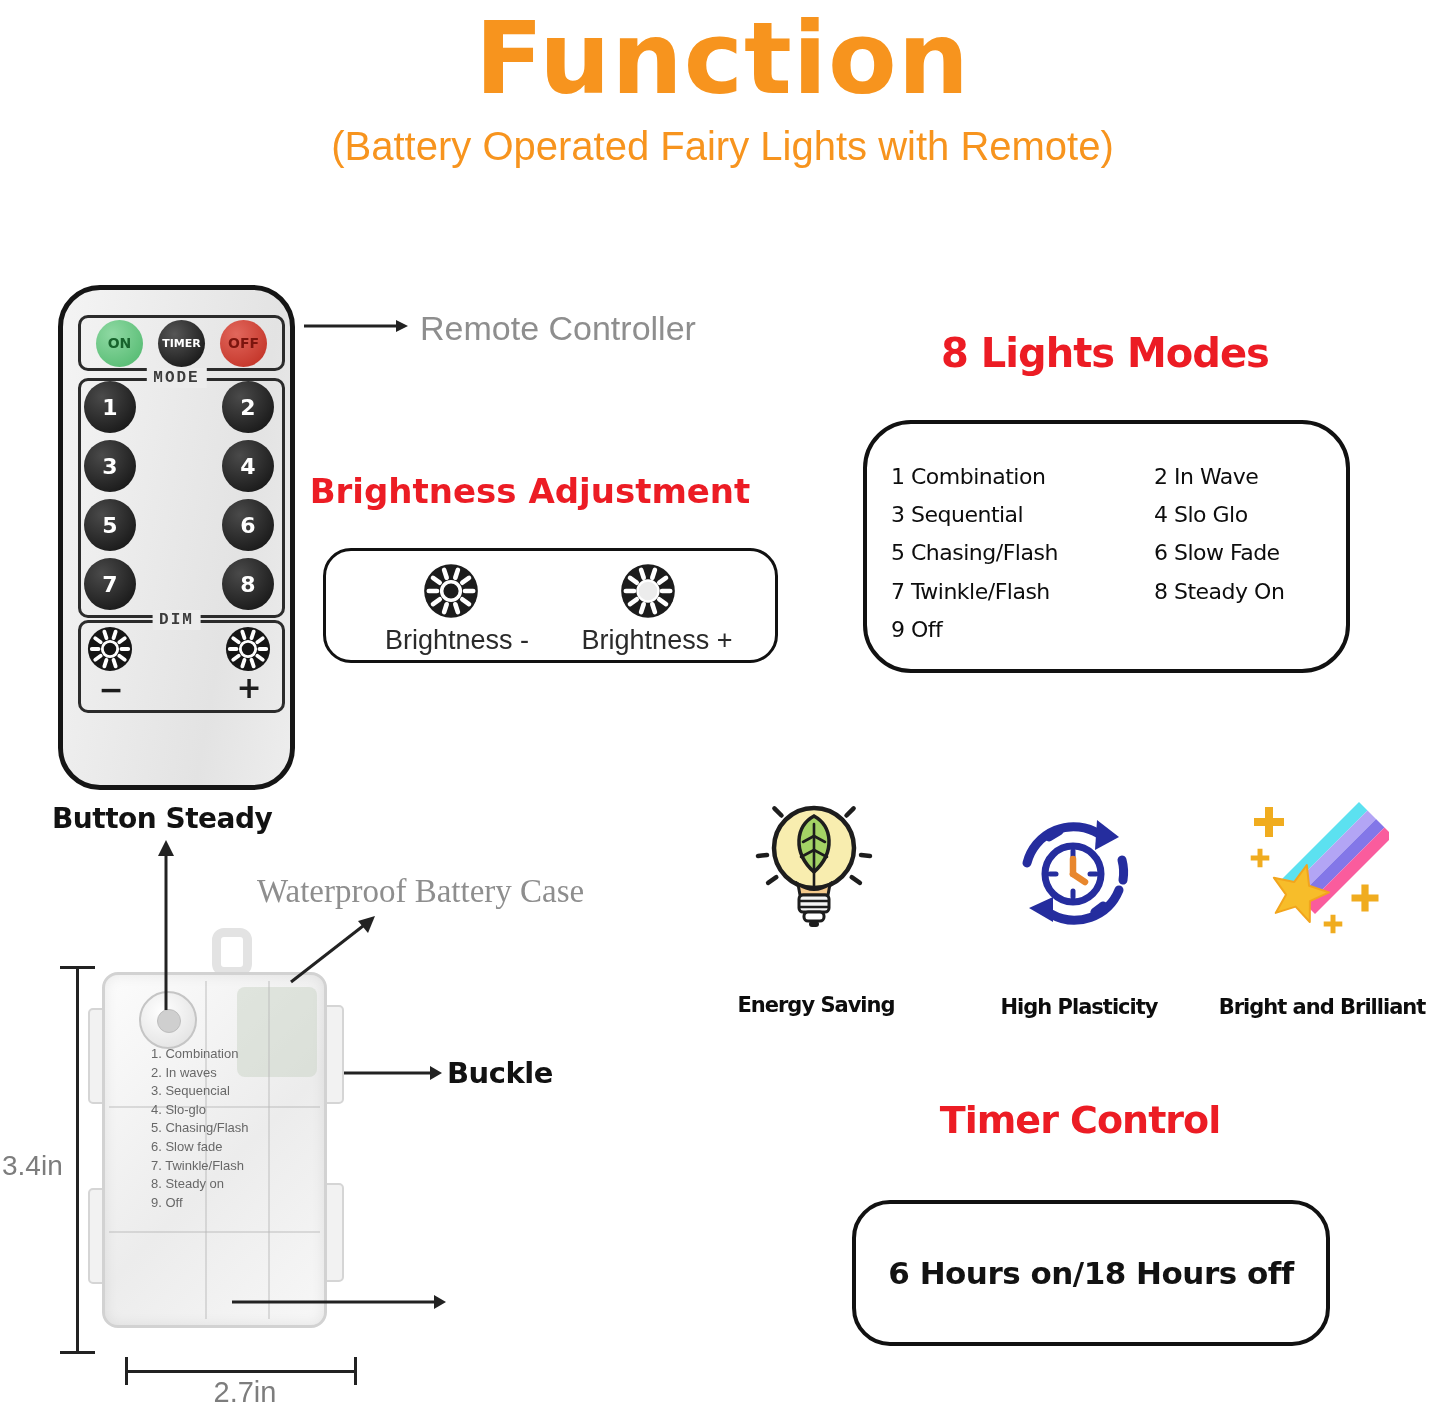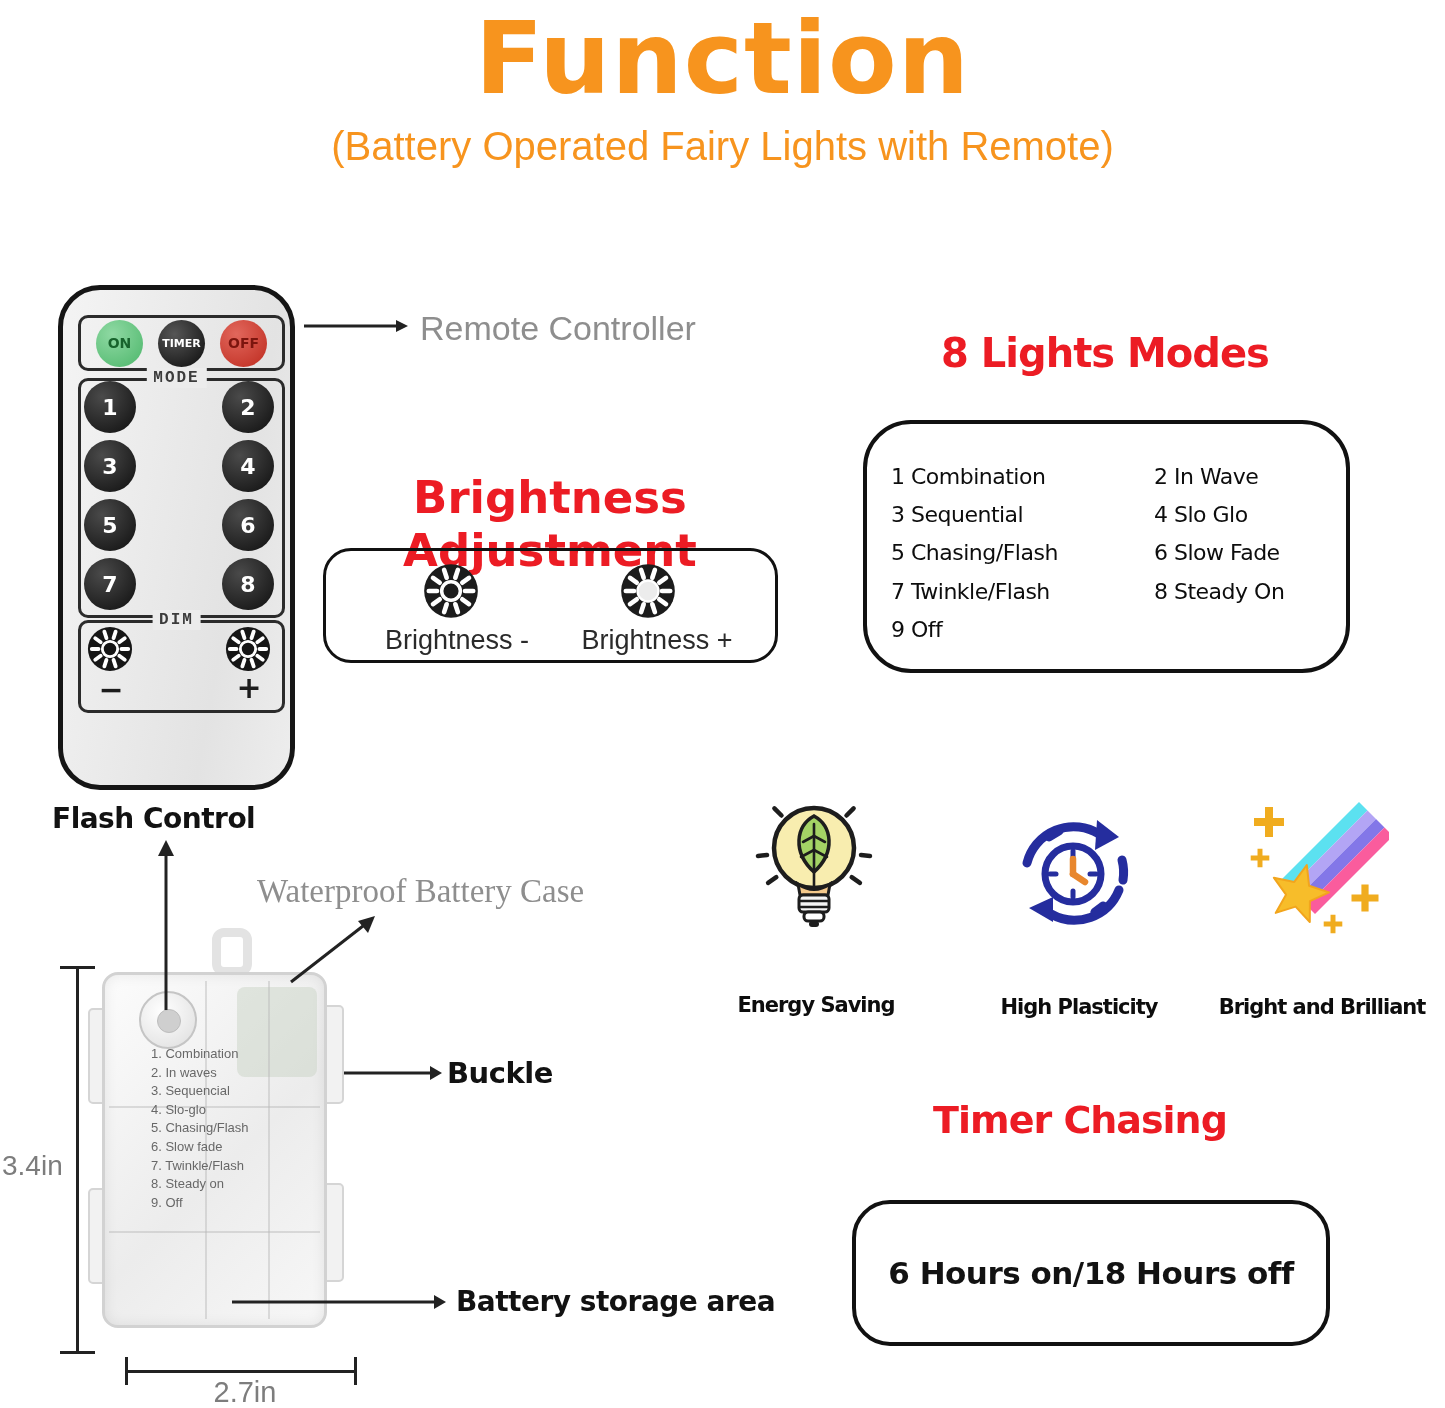"Brightness Adjustment" div.abs { font-size: 45px -> 34px; left: 320px -> 300px }
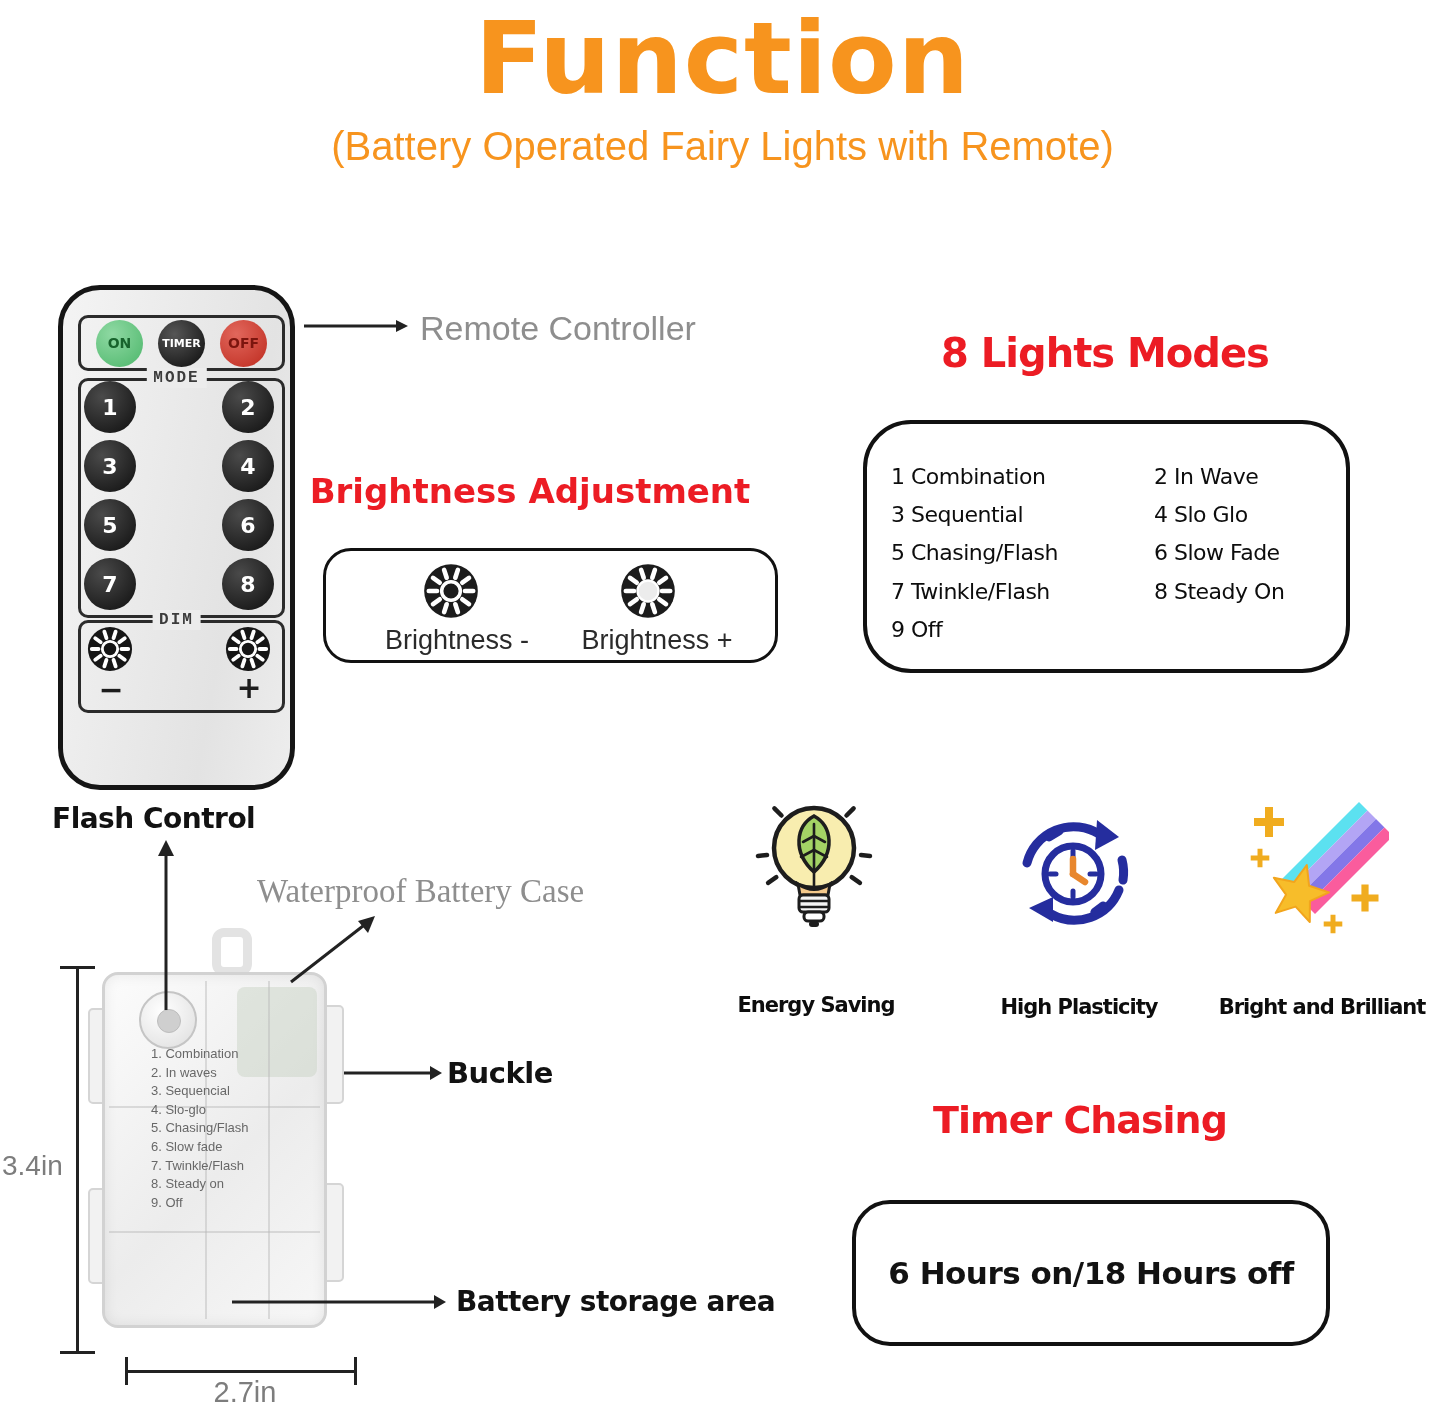"Flash Control" div.abs { text: Flash Control -> Button Steady }
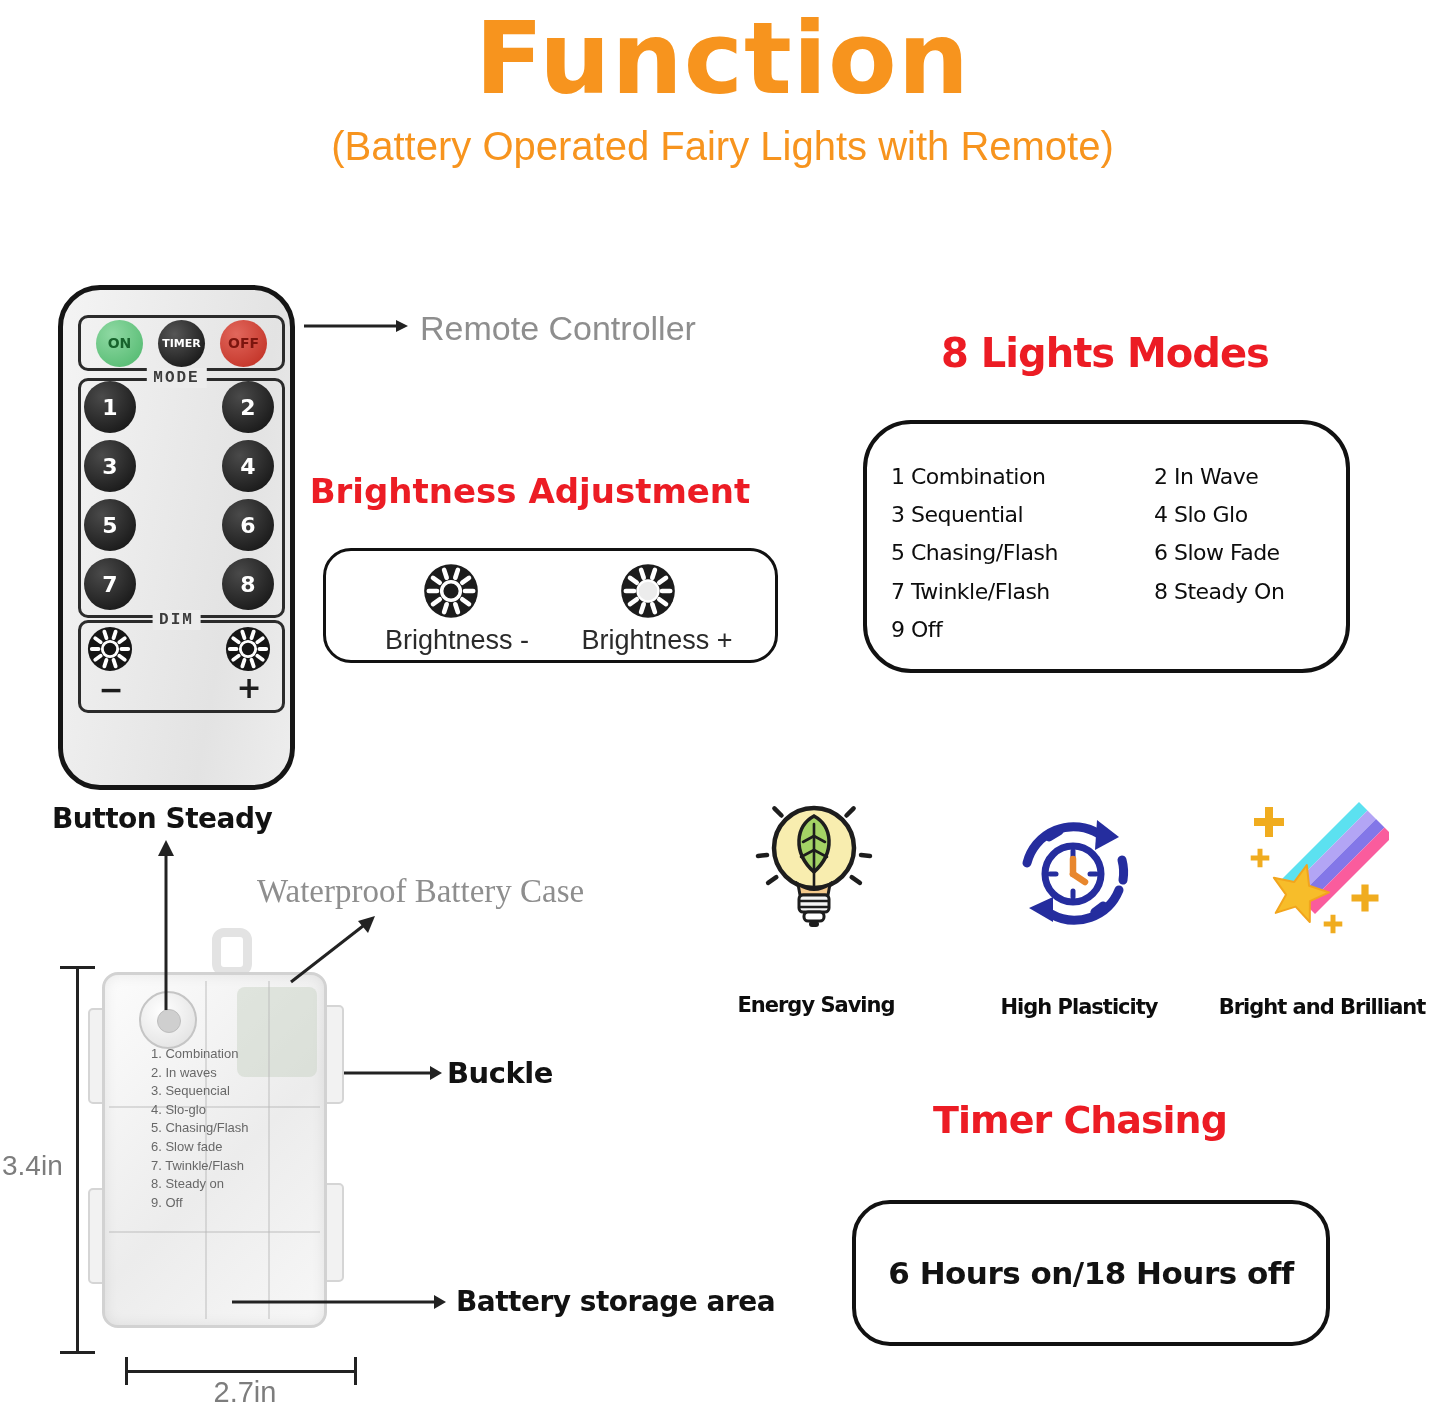"Timer Chasing" div.abs { text: Chasing -> Control }
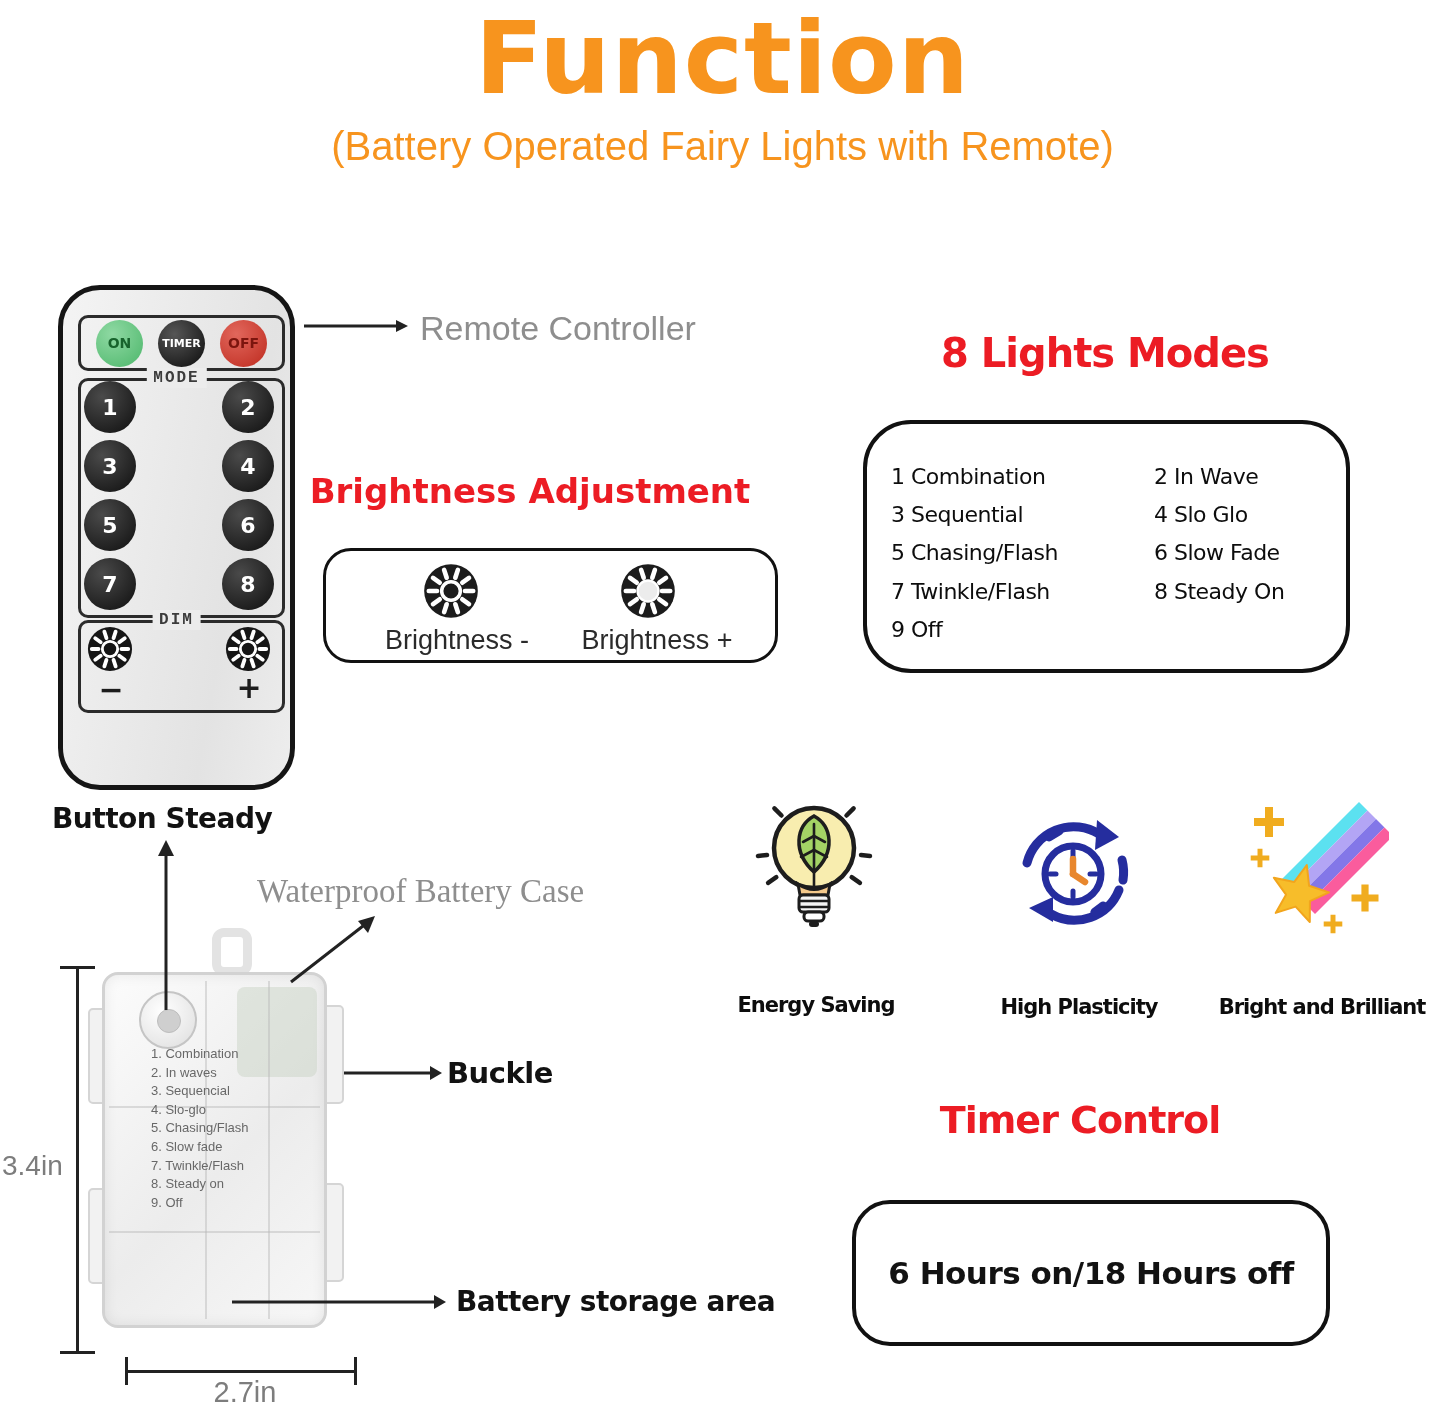"Battery storage area" div.abs { html: <div>Battery storage area</div> -> none }
